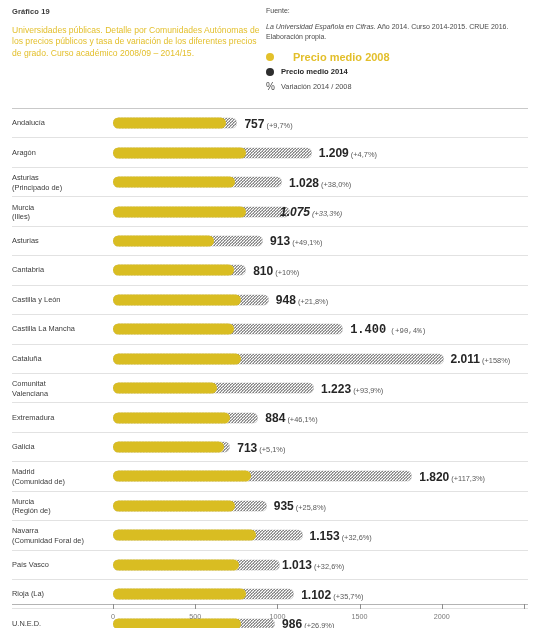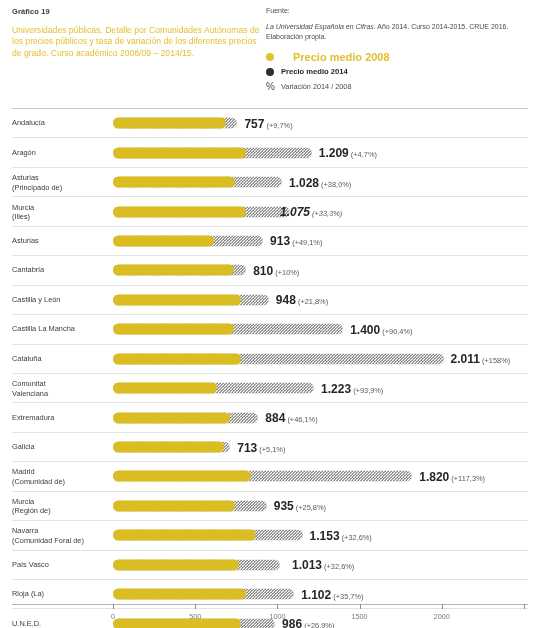"1.400 (+90,4%)" div.val { font-family: none -> Liberation Mono, monospace }
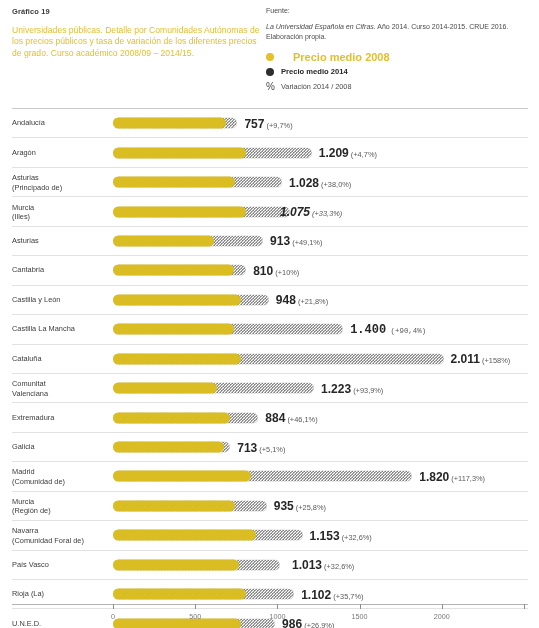"1.013 (+32,6%)" div.val { left: 179px -> 169px }
